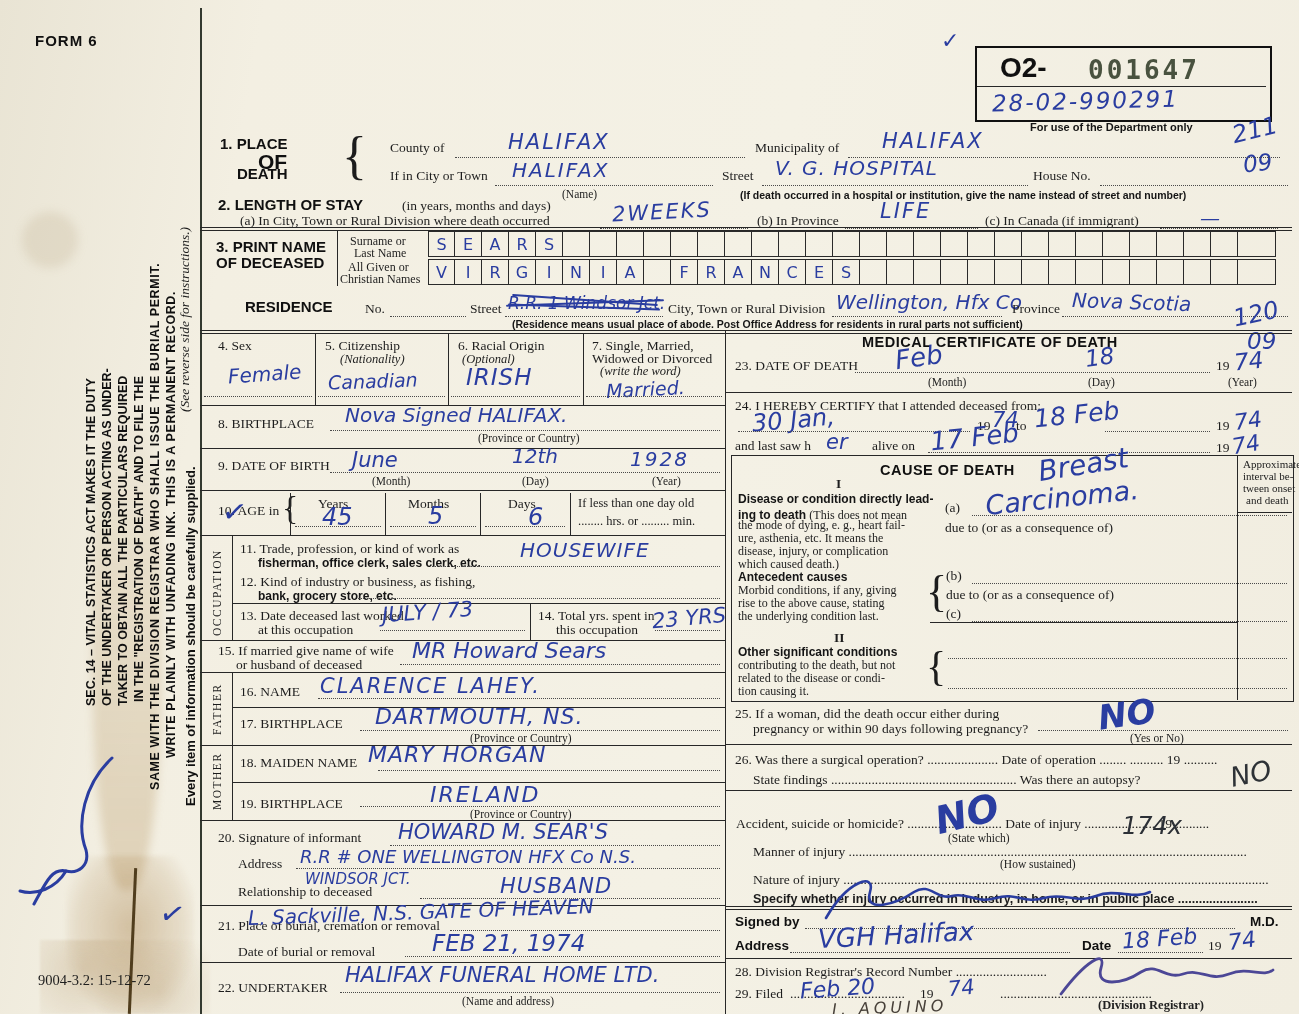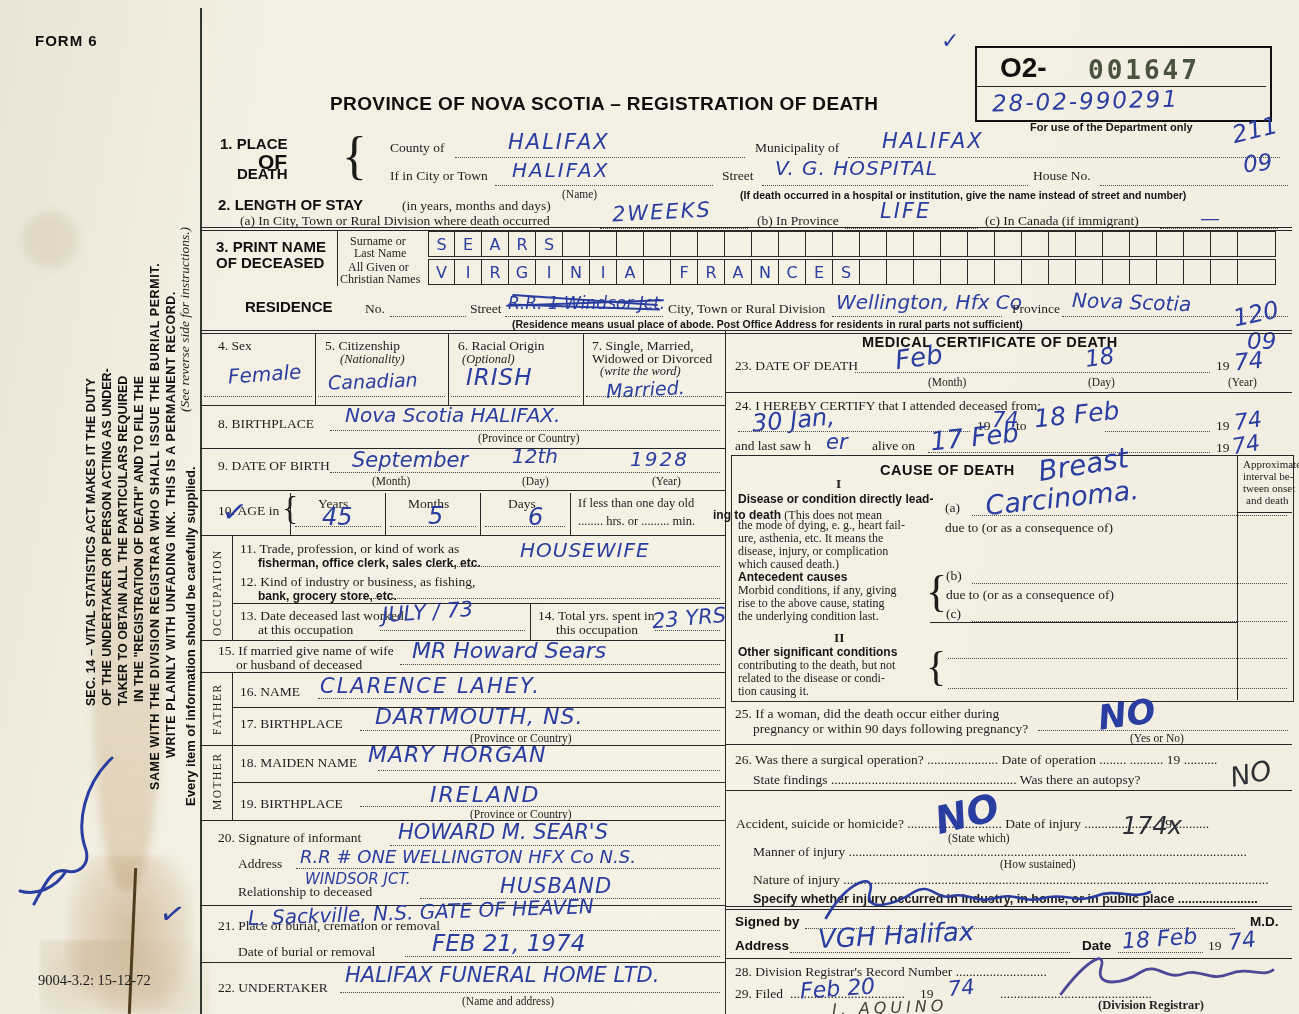"PROVINCE OF NOVA SCOTIA –" div.a { html: <div>PROVINCE OF NOVA SCOTIA – REGISTRATION OF DEATH</div> -> none }
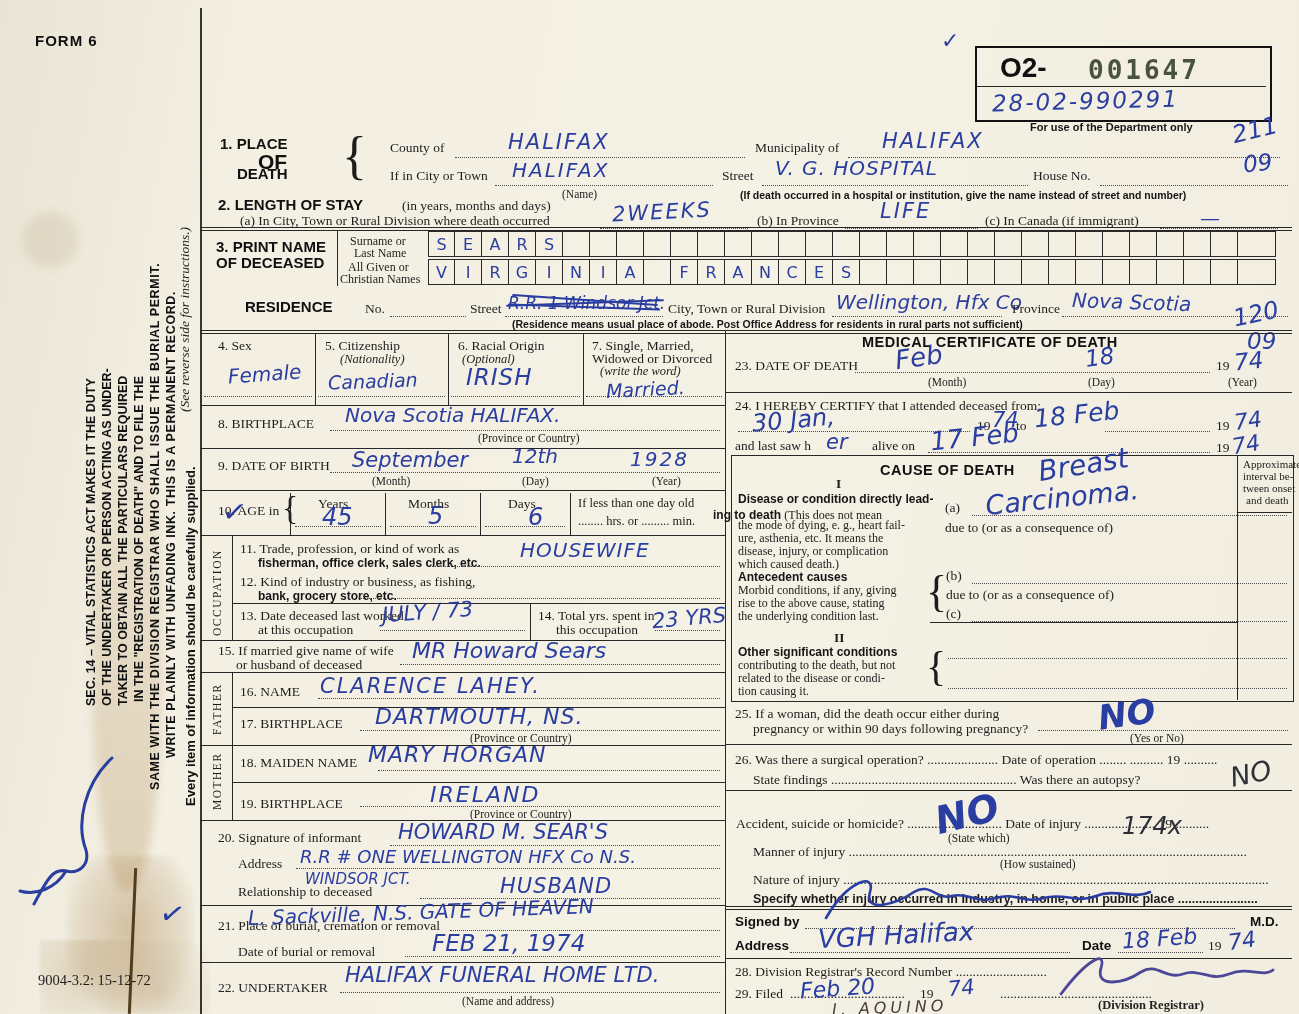"Nova Scotia HALIFAX." div.a { text: Scotia -> Signed }
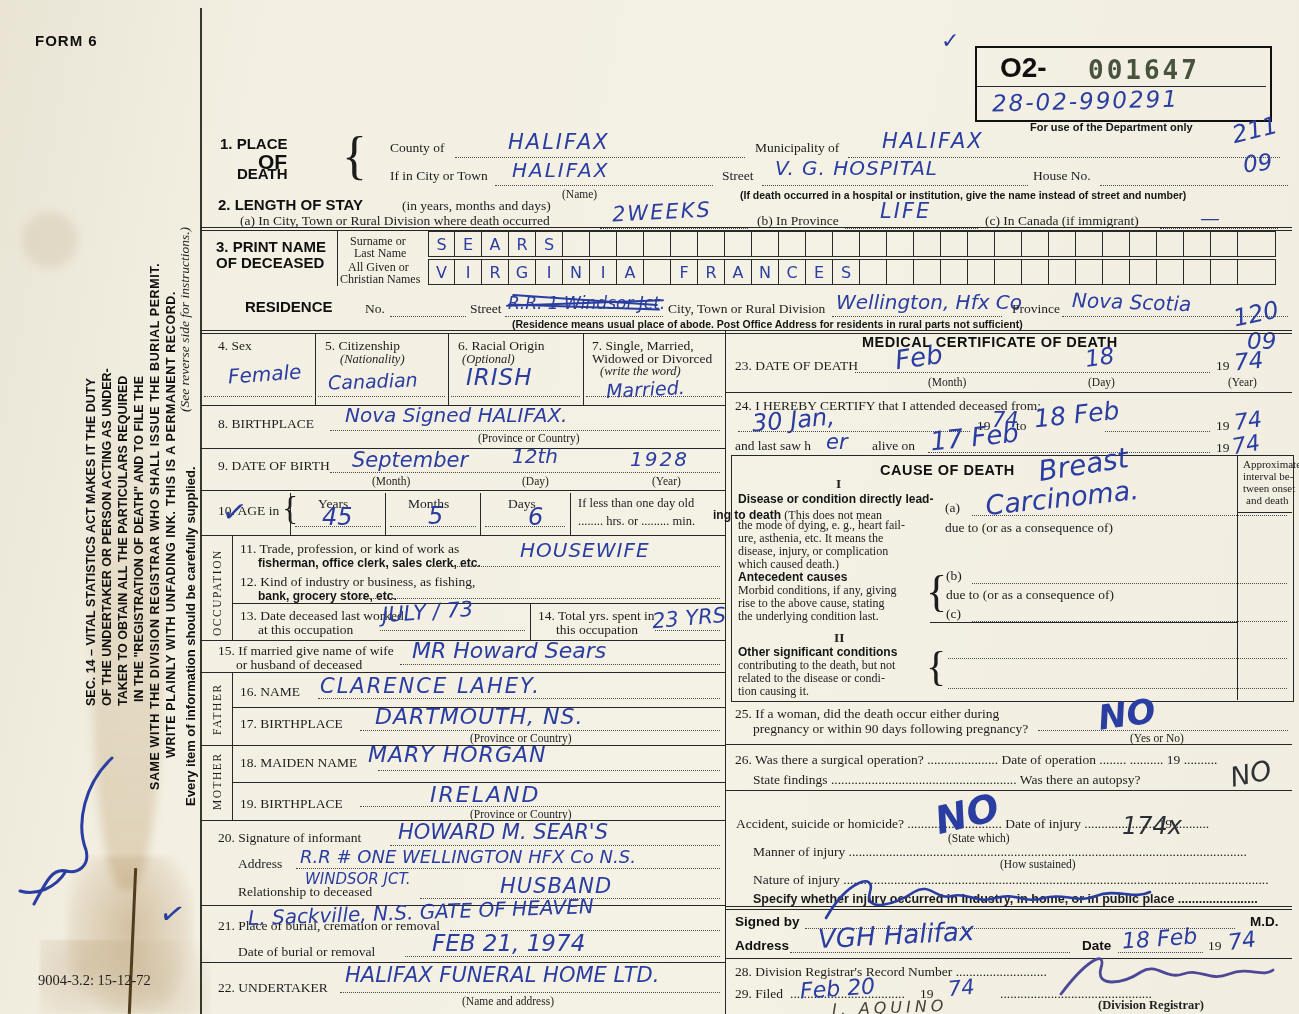"September" div.a { text: September -> June }
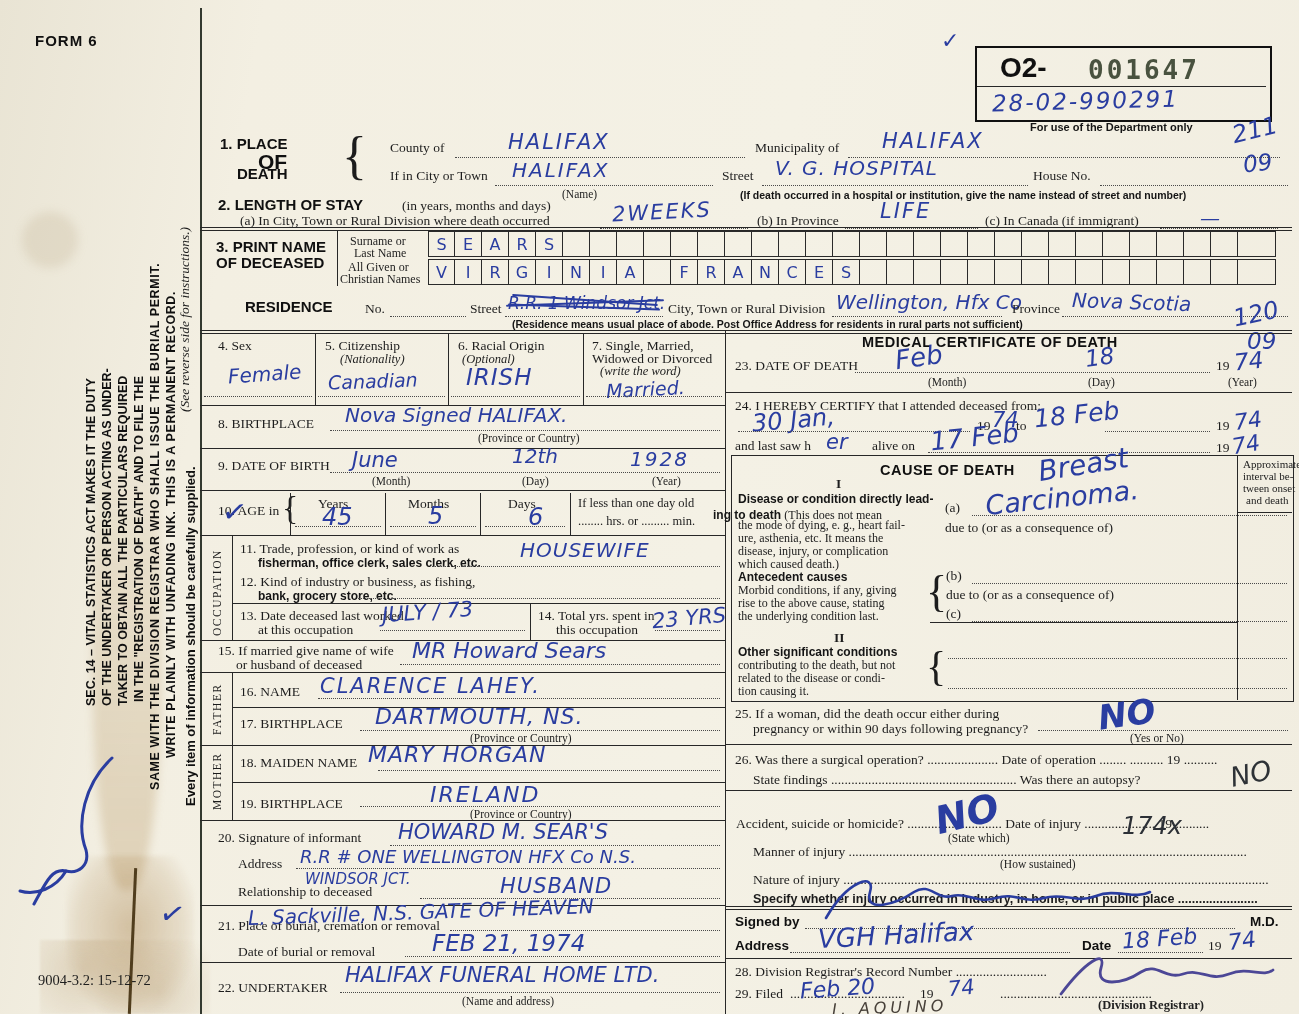"ing to death (This does" div.a { left: 713px -> 738px }
